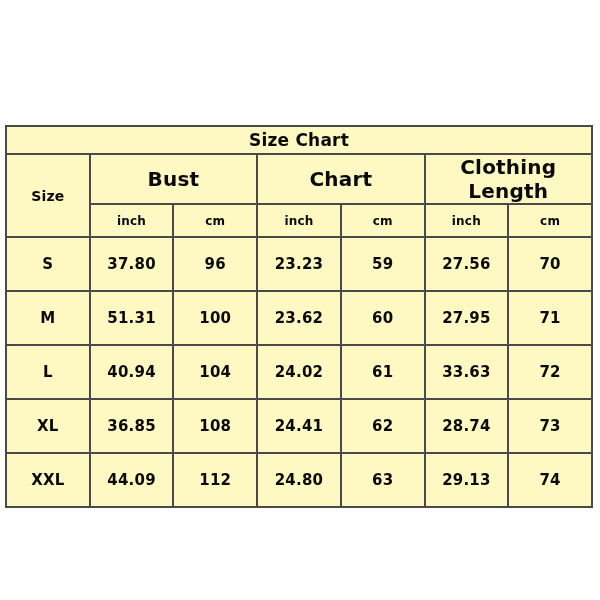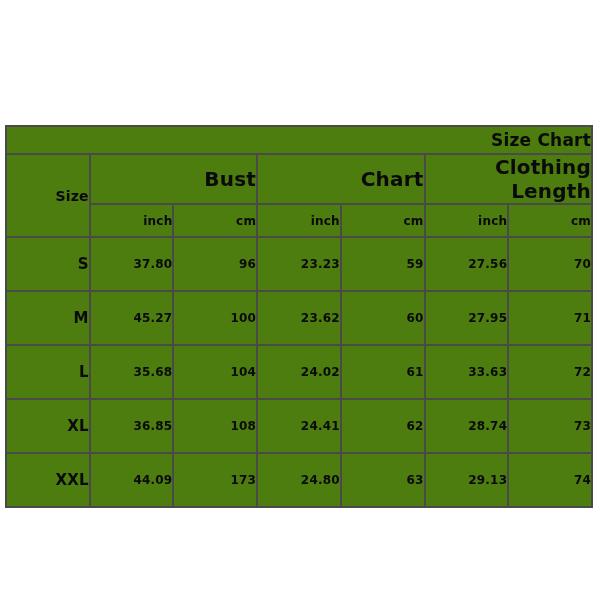"Size Chart" table.size-chart td { background: #4d7c0f -> #fef9c3; text-align: right -> center }
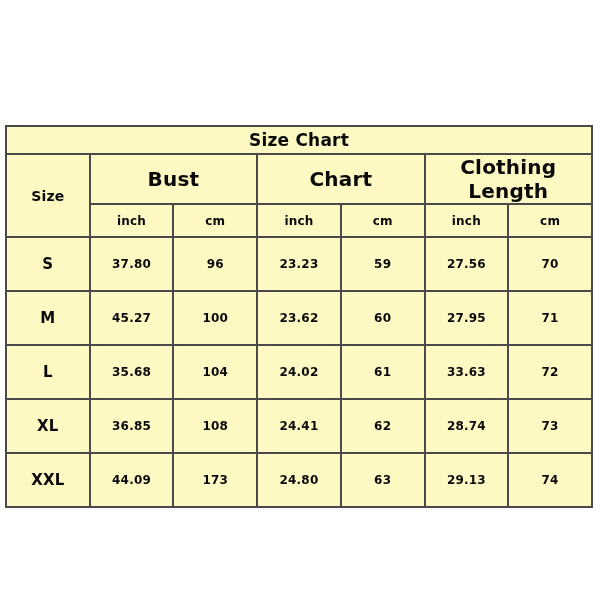"37.80" td.data-cell { font-size: 12px -> 15px }
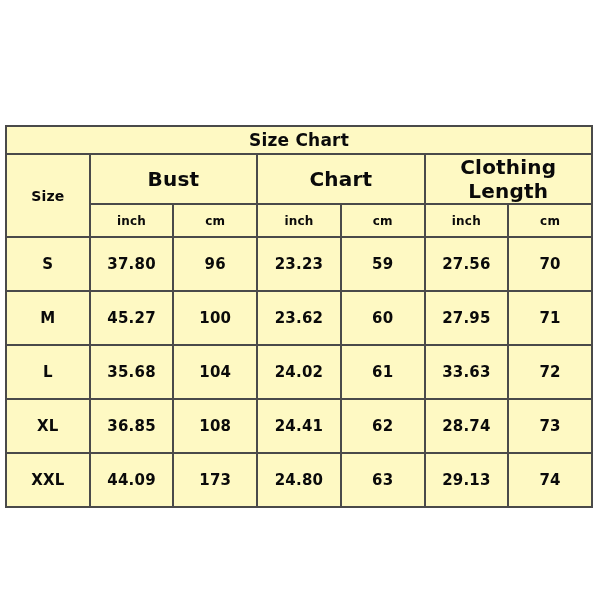"45.27" td.data-cell { text: 45.27 -> 51.31 }
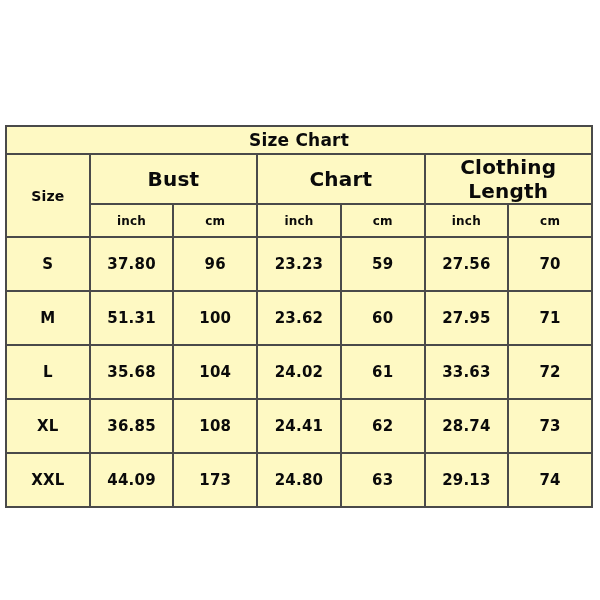"35.68" td.data-cell { text: 35.68 -> 40.94 }
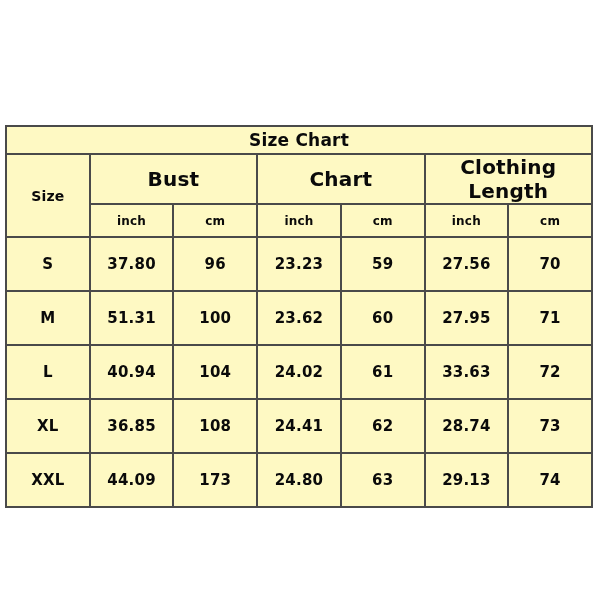"173" td.data-cell { text: 173 -> 112 }
